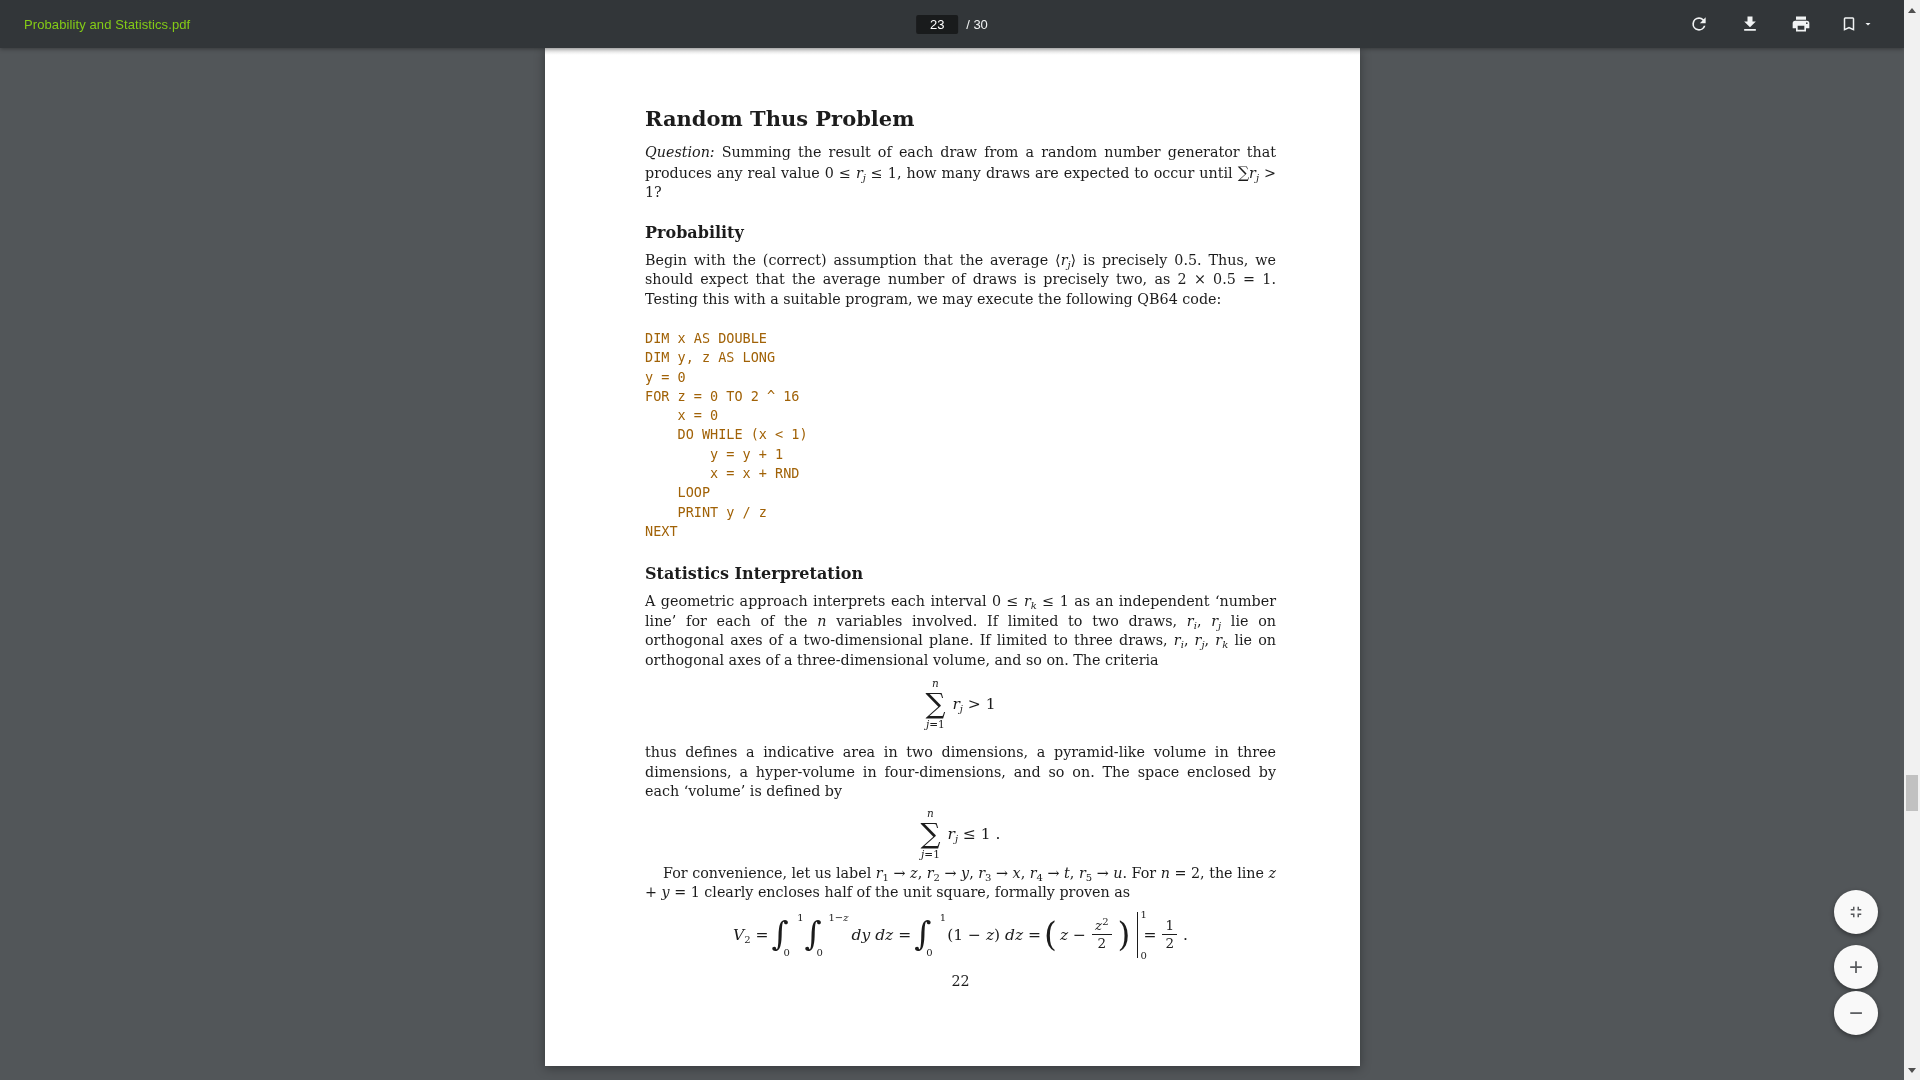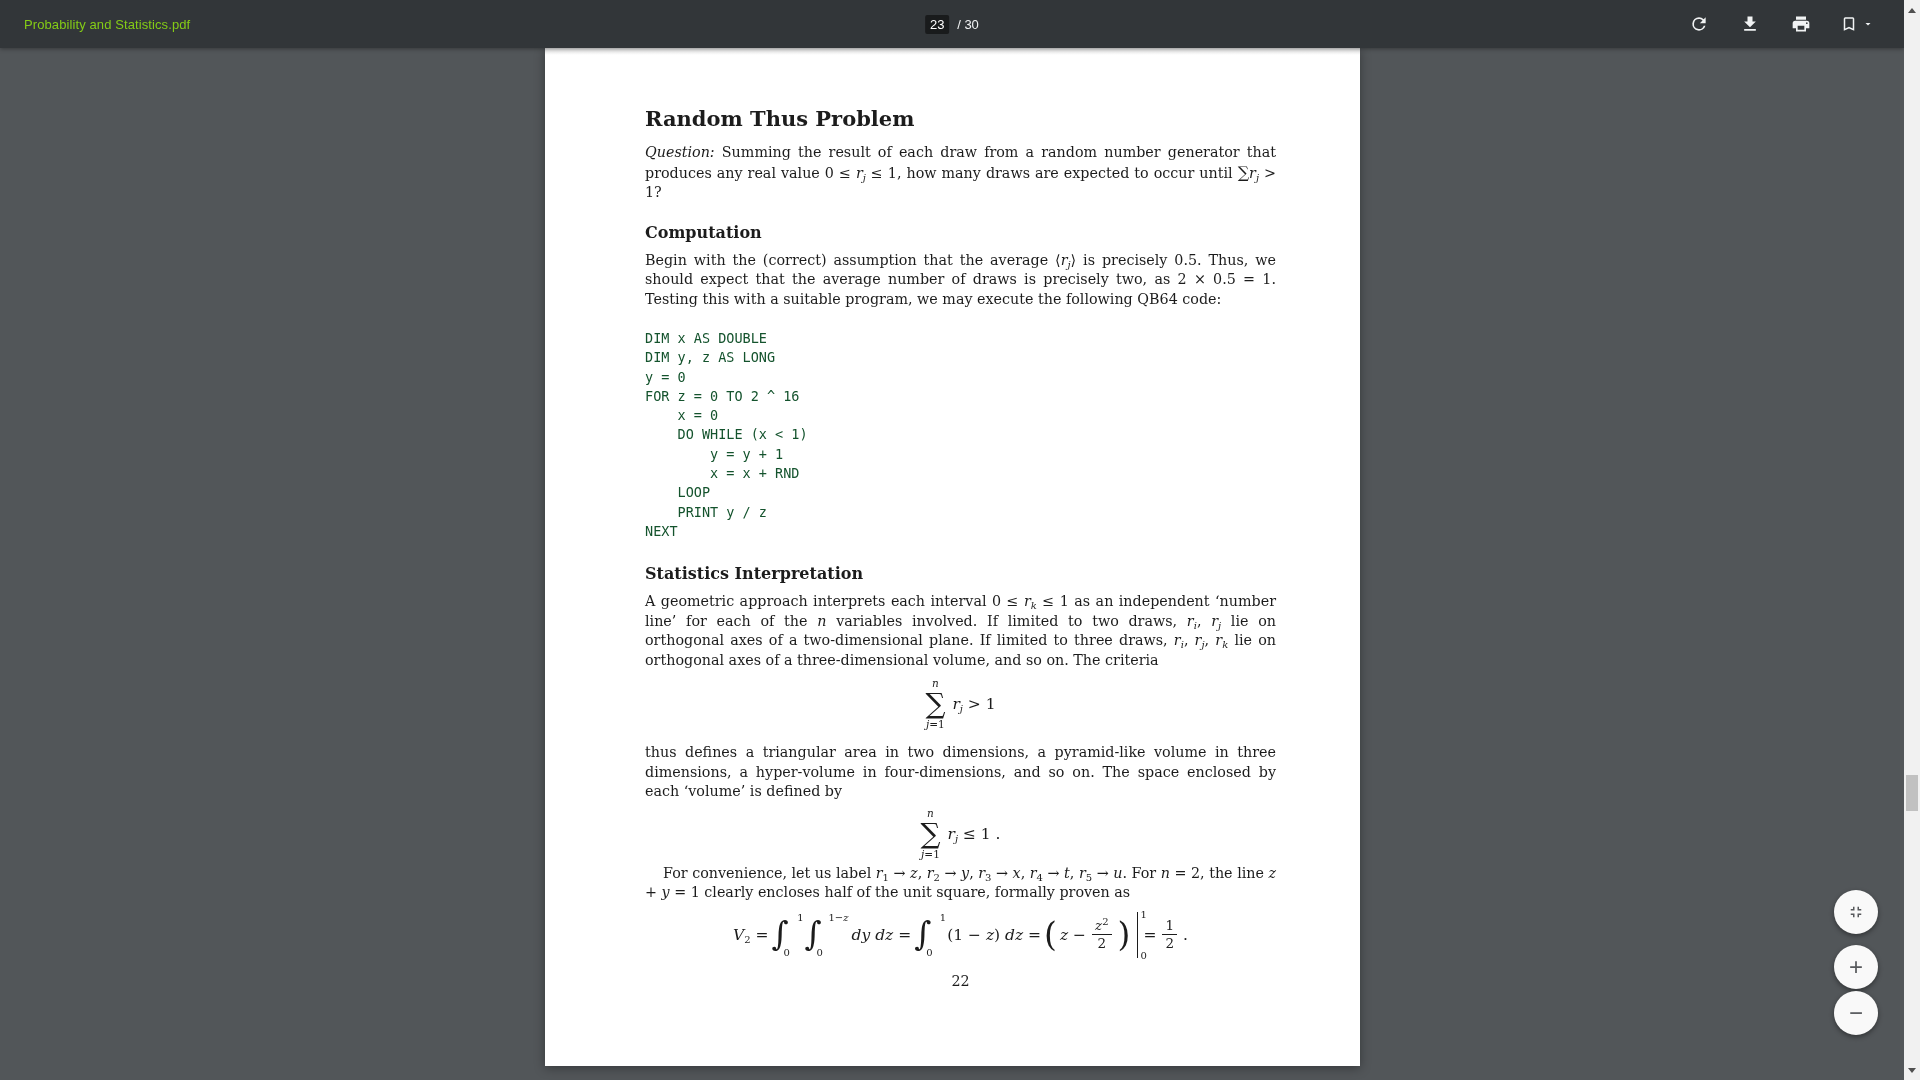"23" .page-num-input { width: 24px -> 42px }
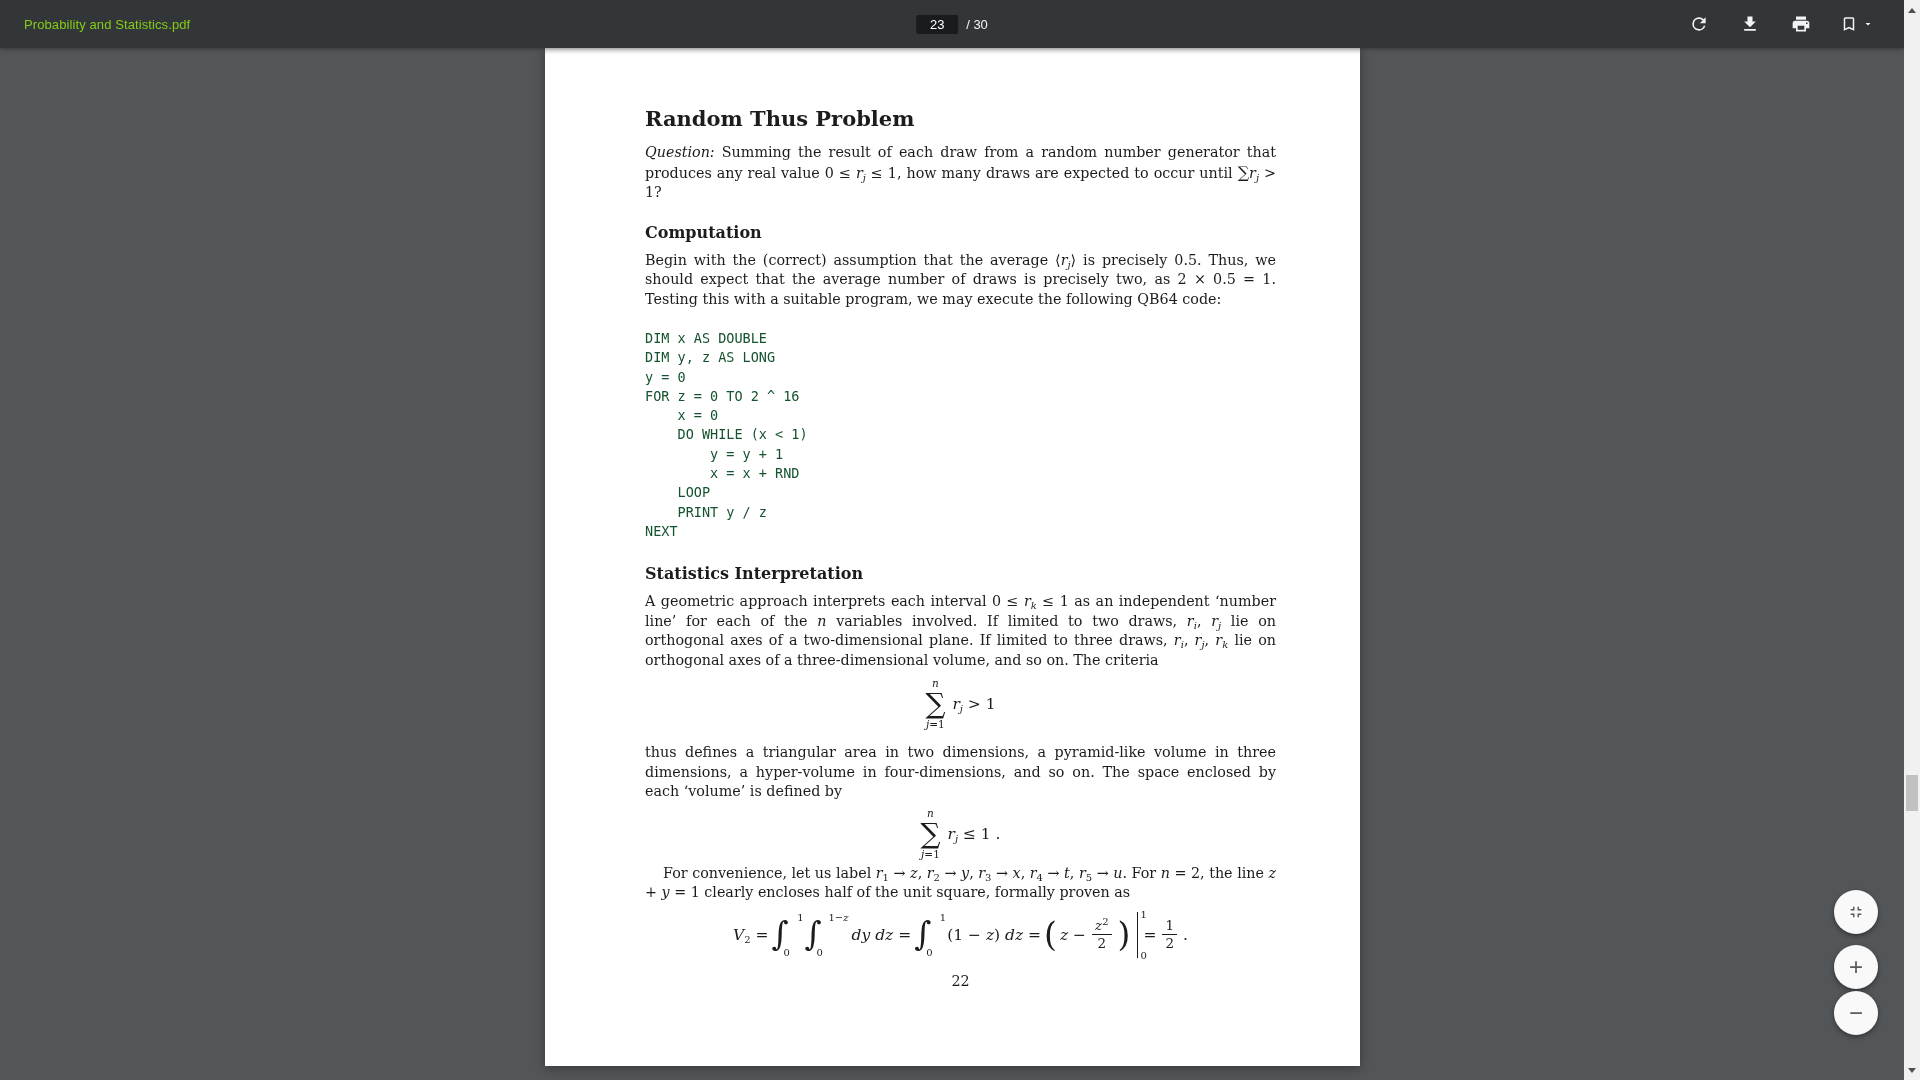"Computation" h2.h-comp { text: Computation -> Probability }
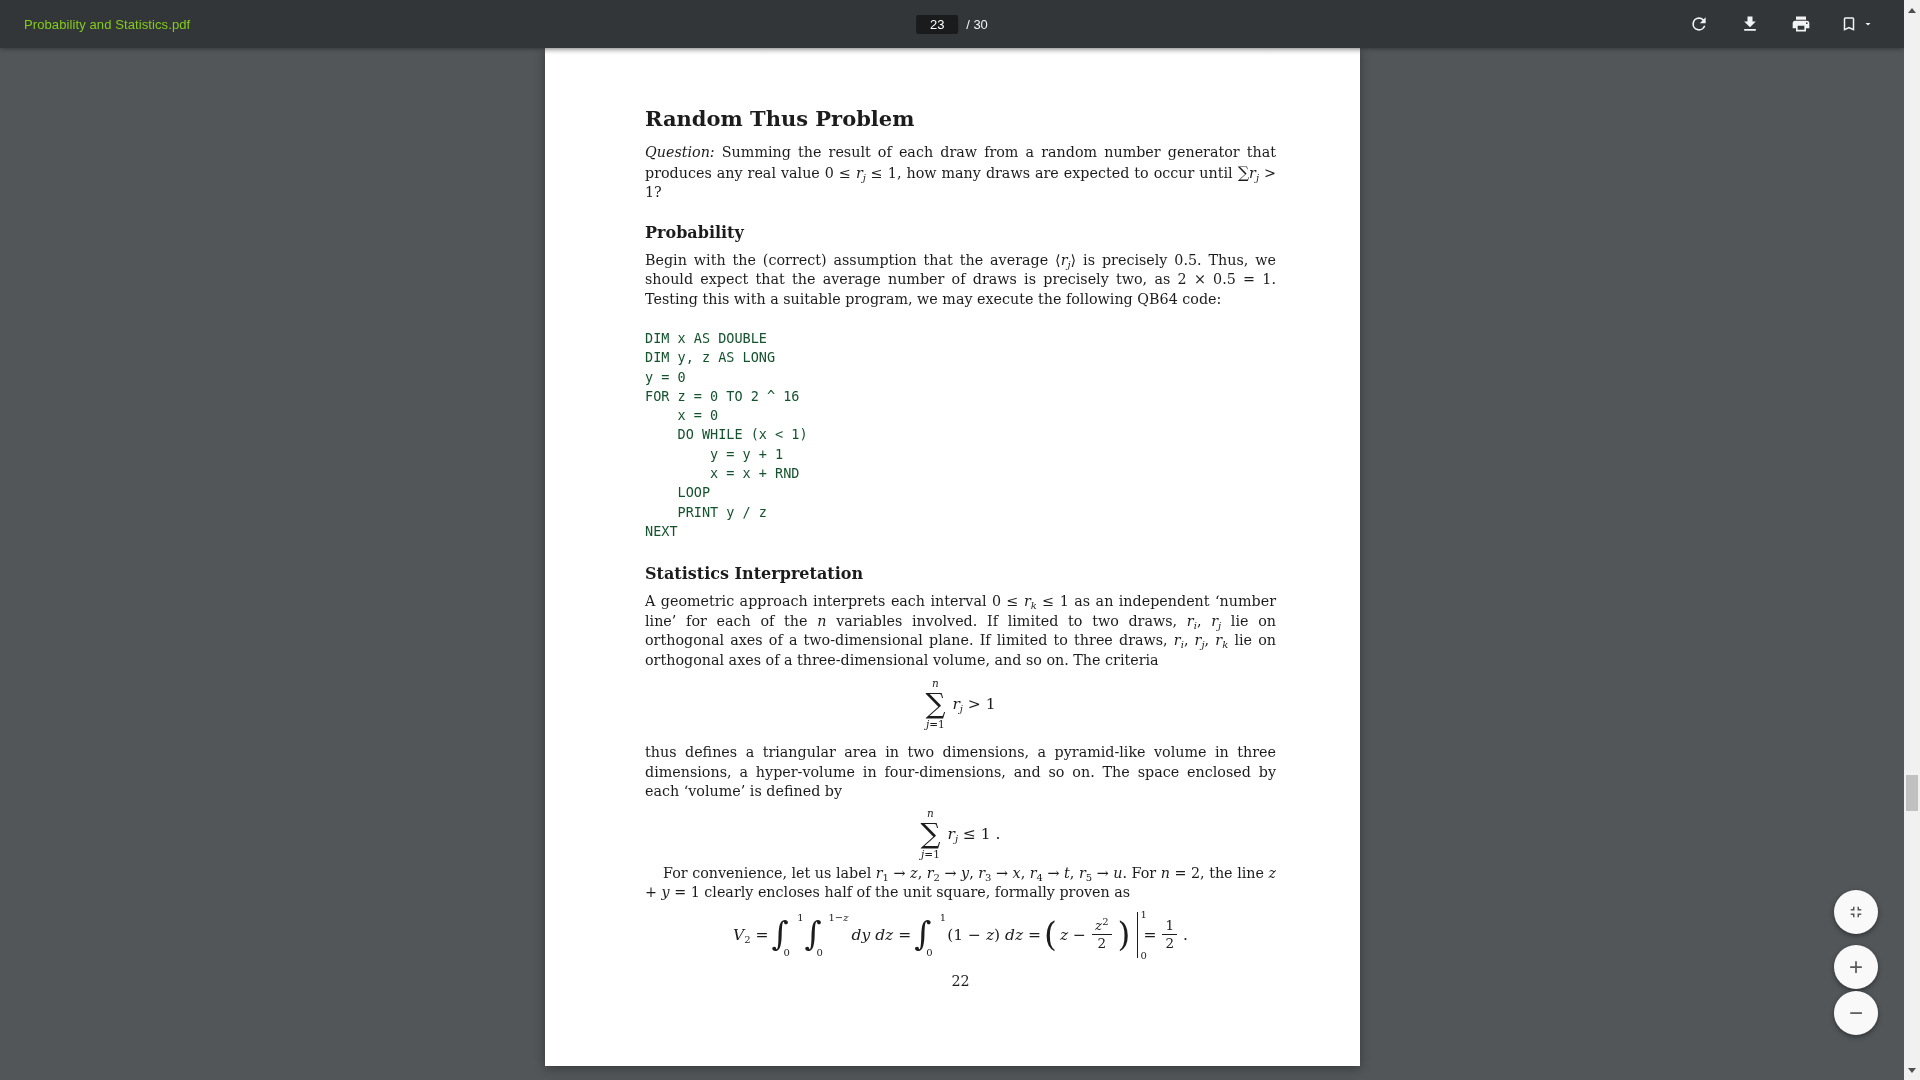"DIM x AS DOUBLE" .code-block { color: #14532d -> #a16207 }
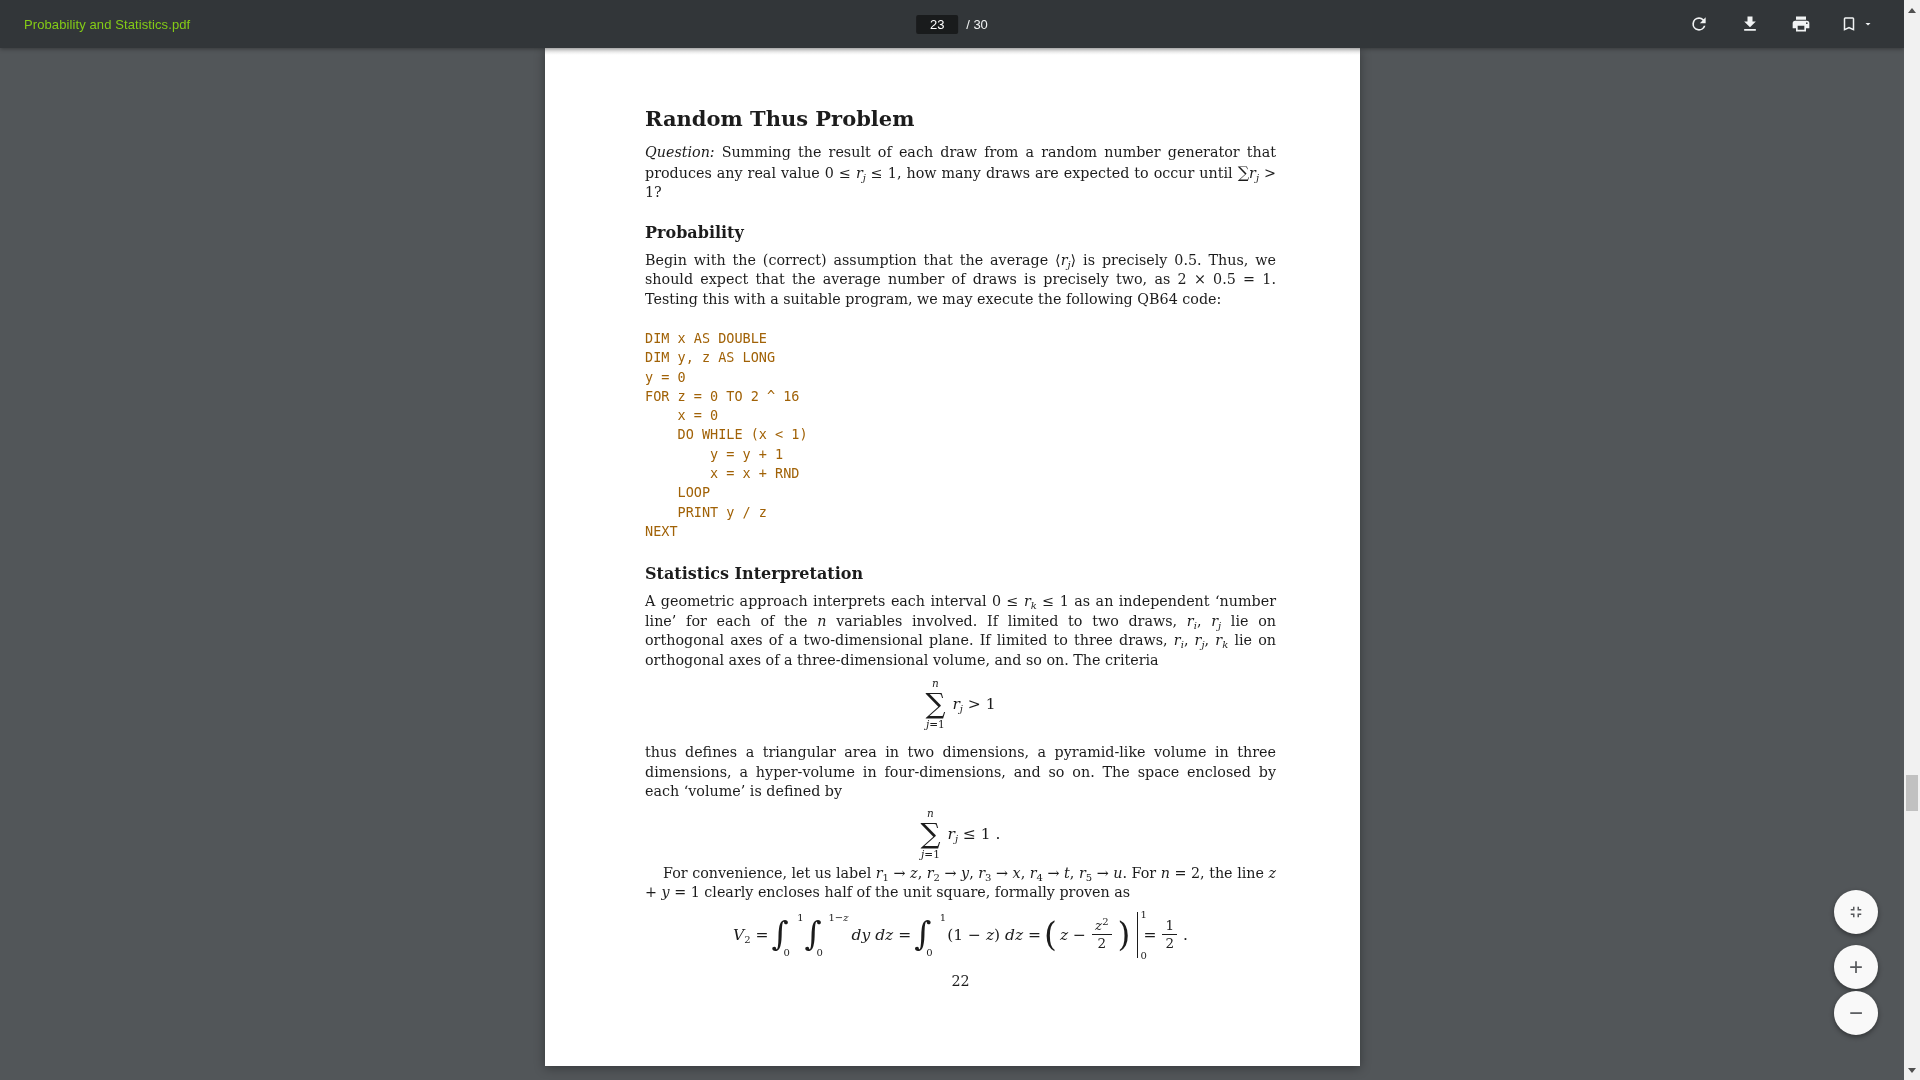"thus defines a triangular area" p.p-mid { text: triangular -> indicative }
